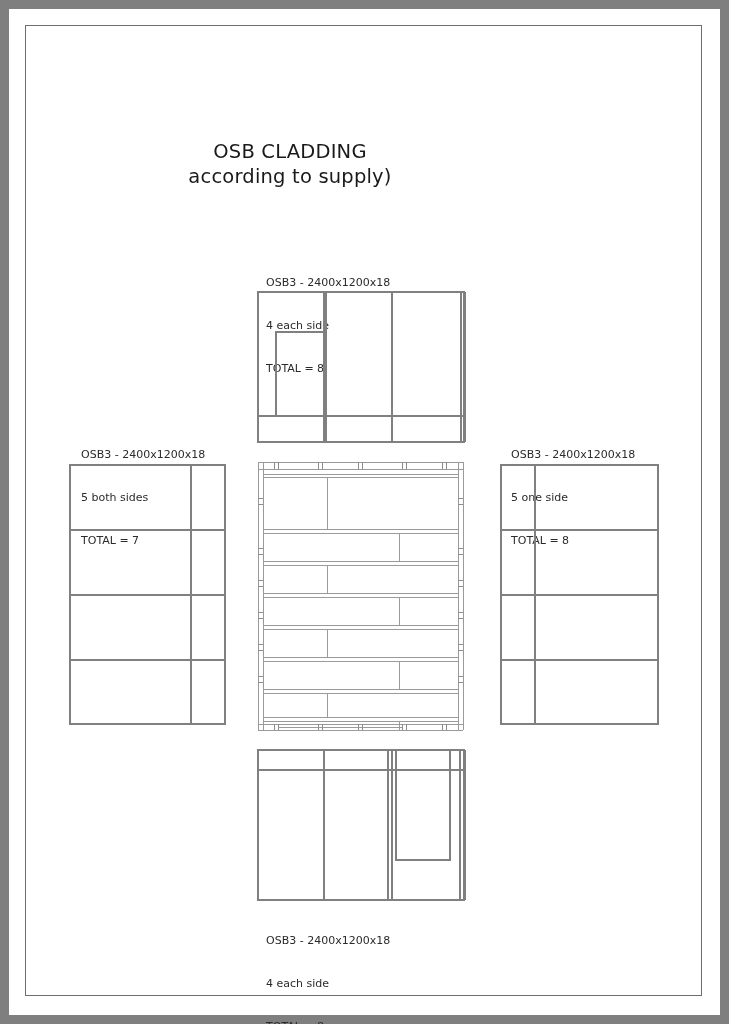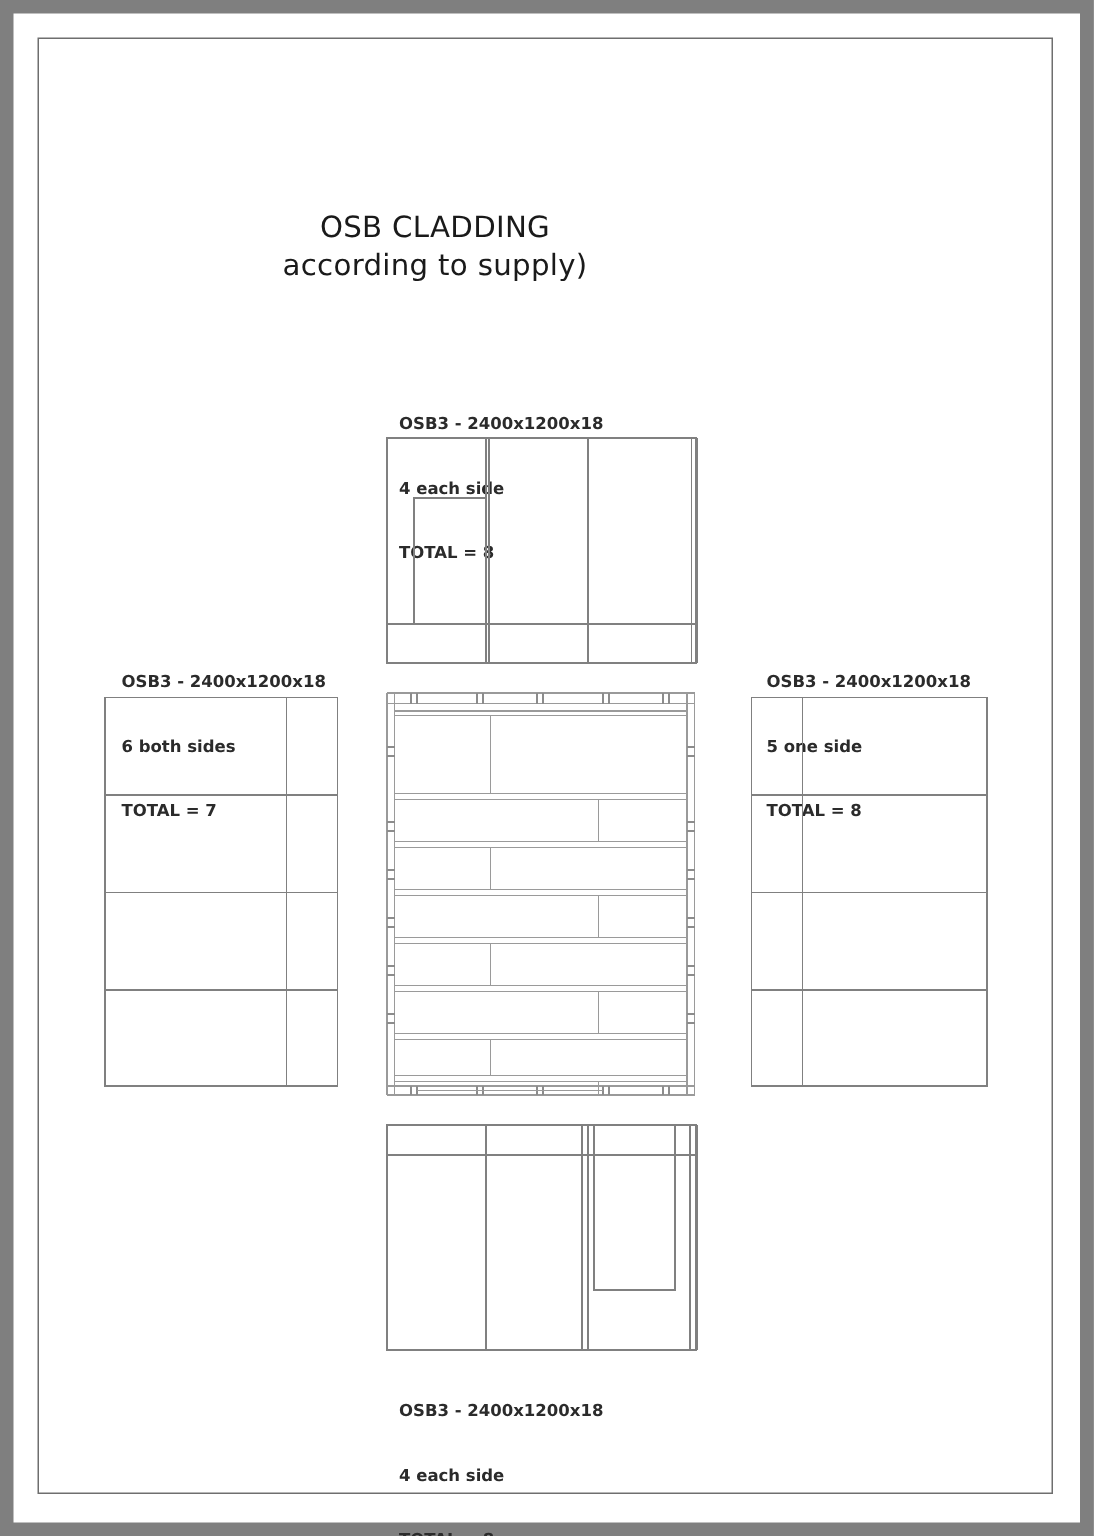"OSB3 - 2400x1200x18" .note div { font-weight: bold -> none }
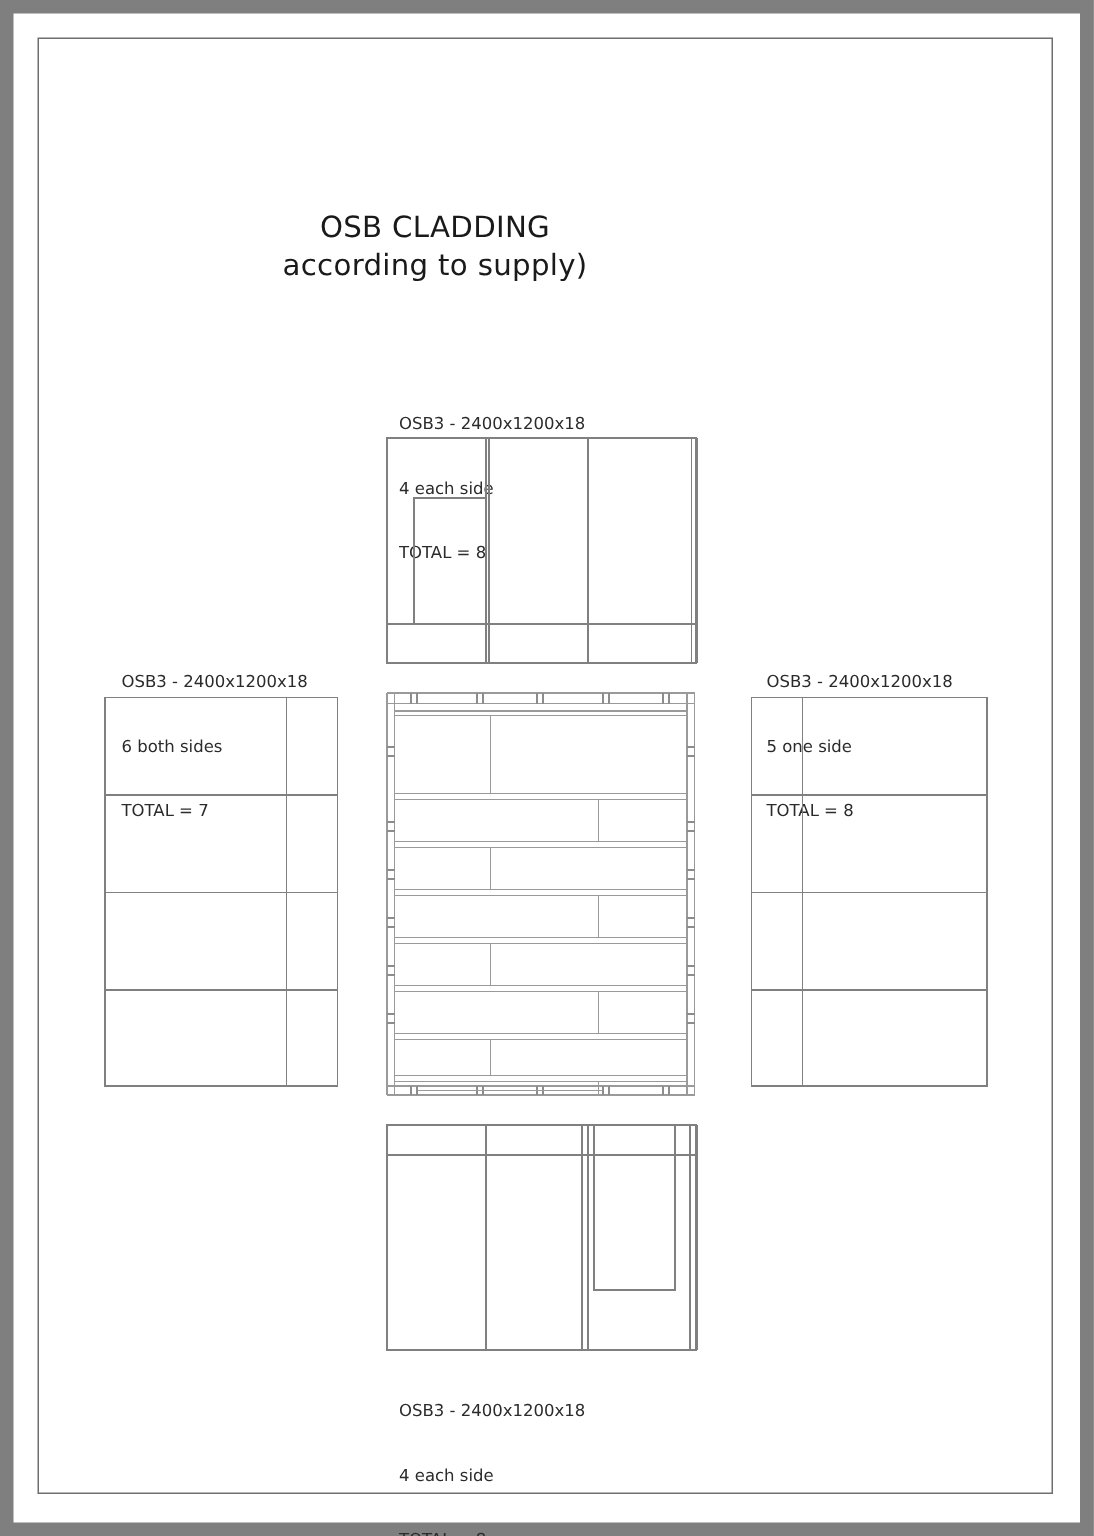"6 both sides" div { text: 6 -> 5 }
